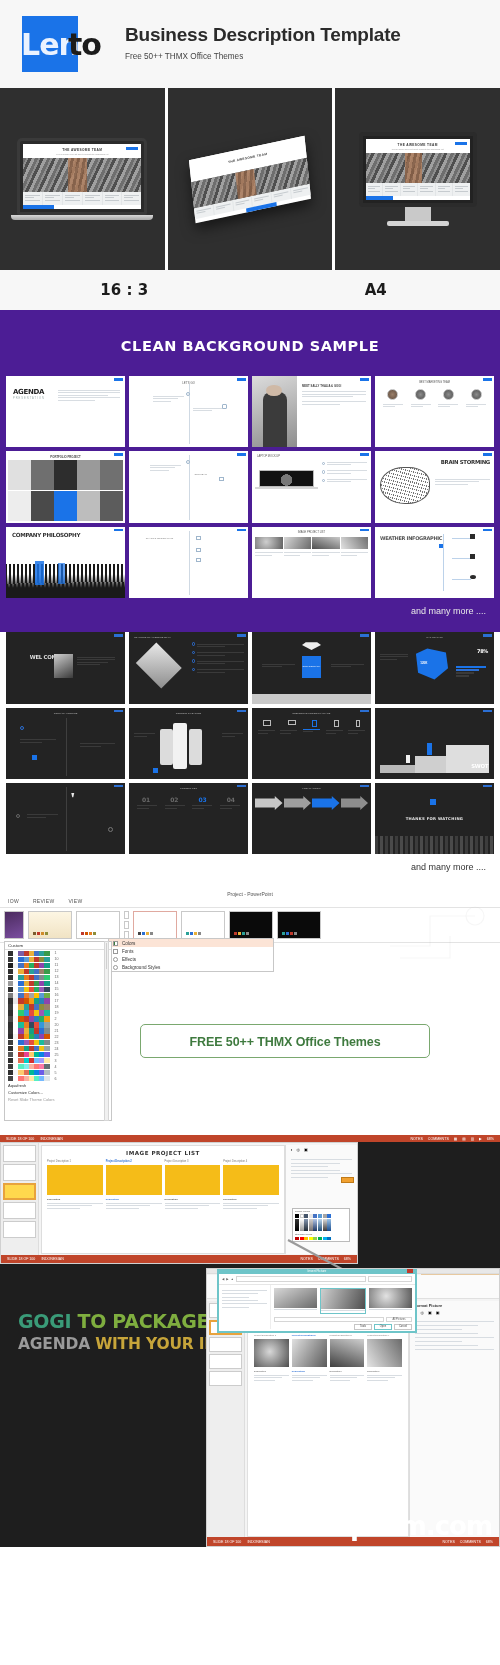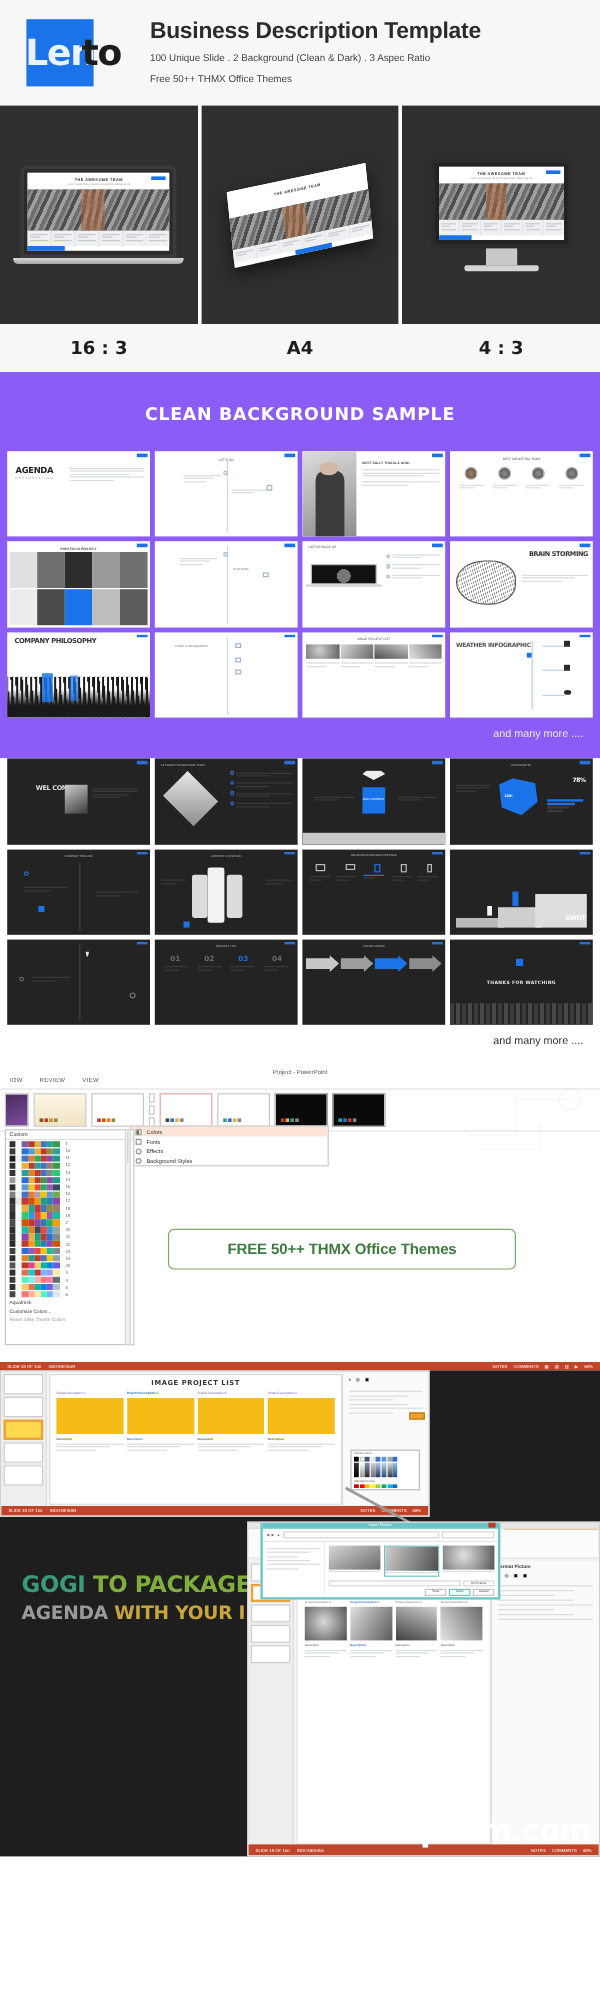"100 Unique Slide . 2" div.head-sub { html: <div>100 Unique Slide . 2 Background (Clean &amp; Dark) . 3 Aspec Ratio</div> -> none }
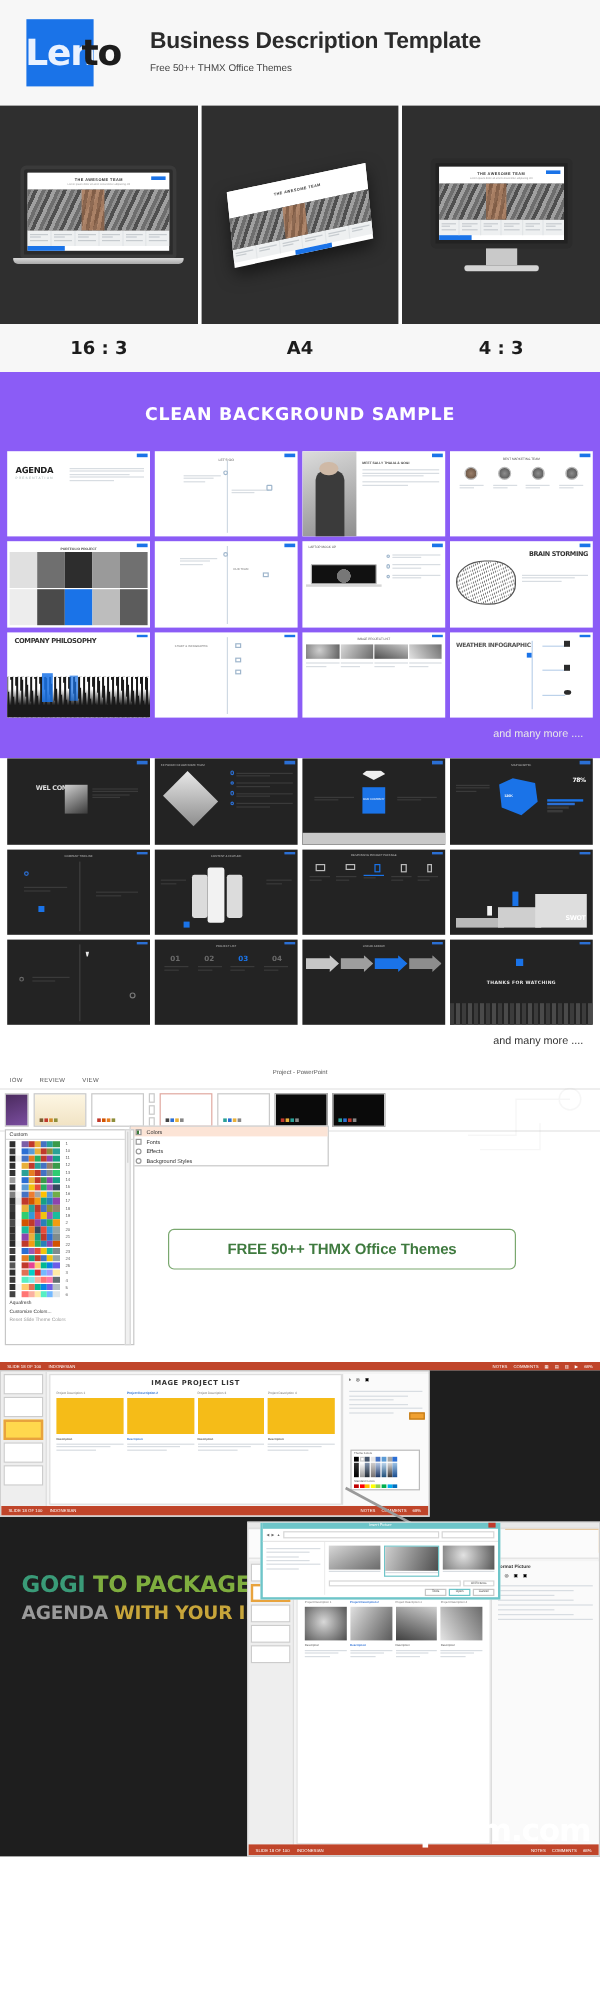"4 : 3" div.ratio-cell { html: <div>4 : 3</div> -> none }
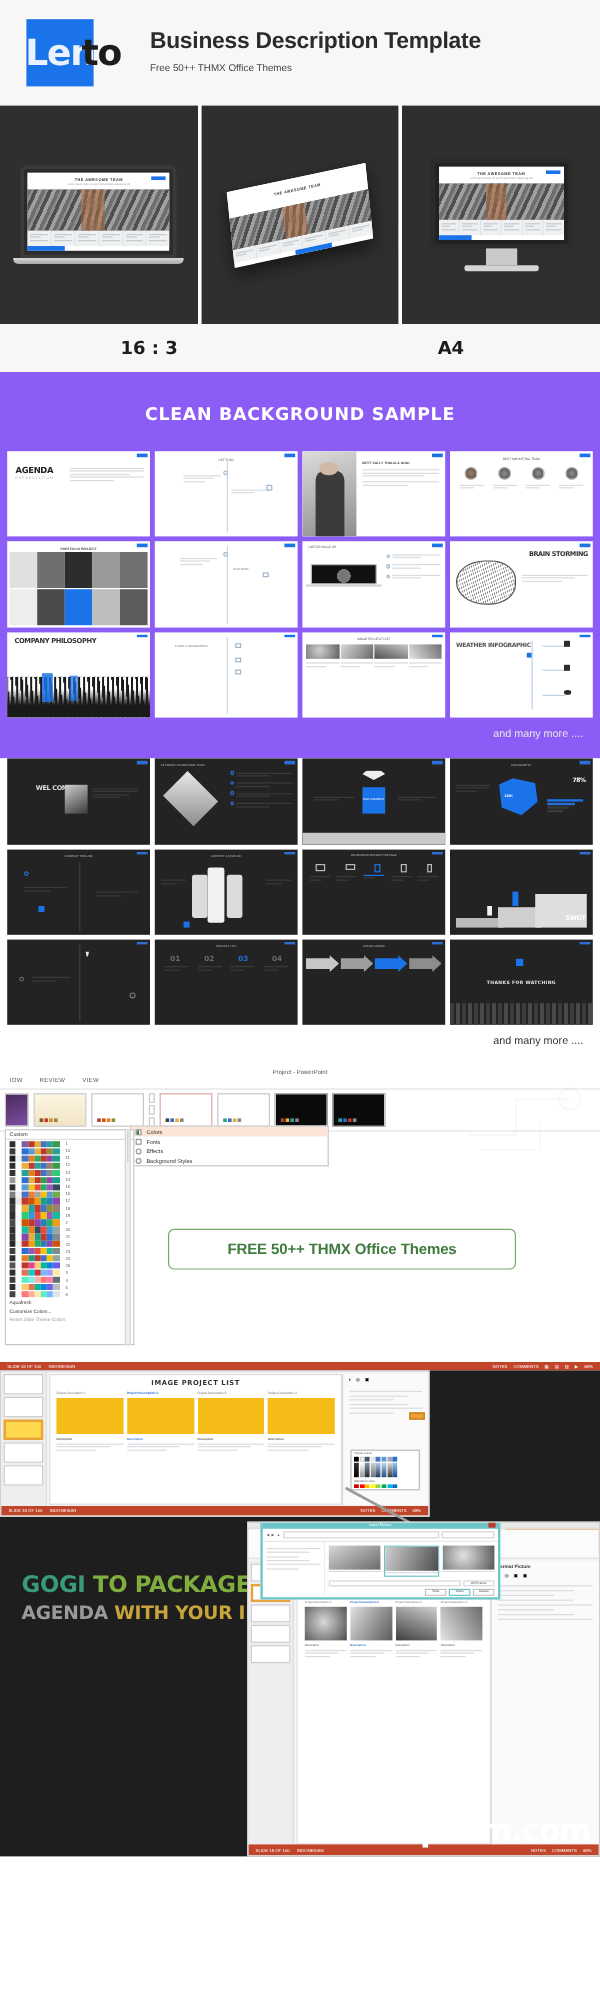"CLEAN BACKGROUND SAMPLE" .sec-dark { background: #8b5cf6 -> #4c1d95 }
